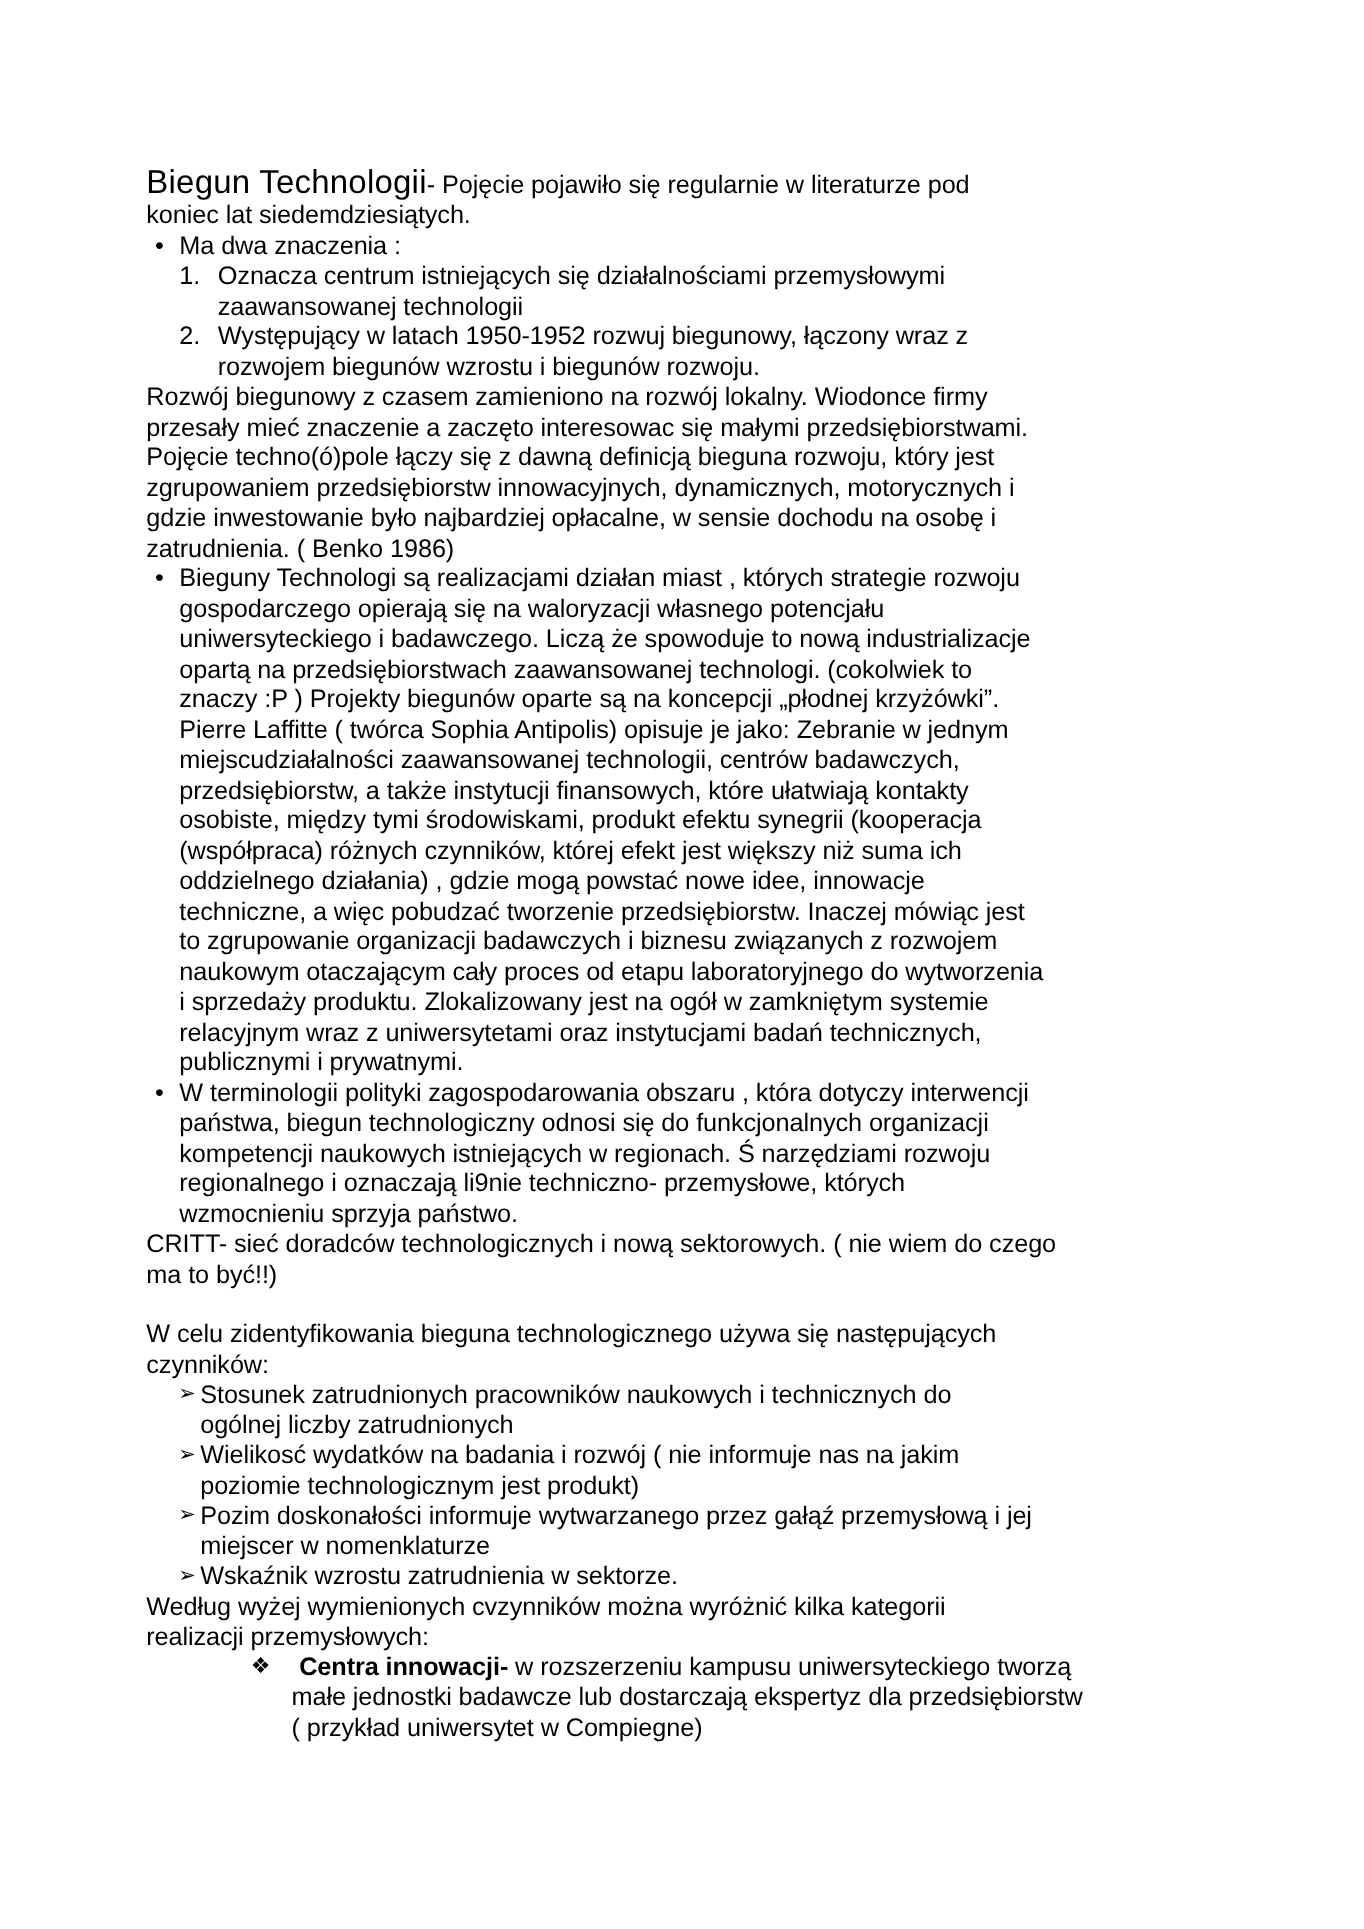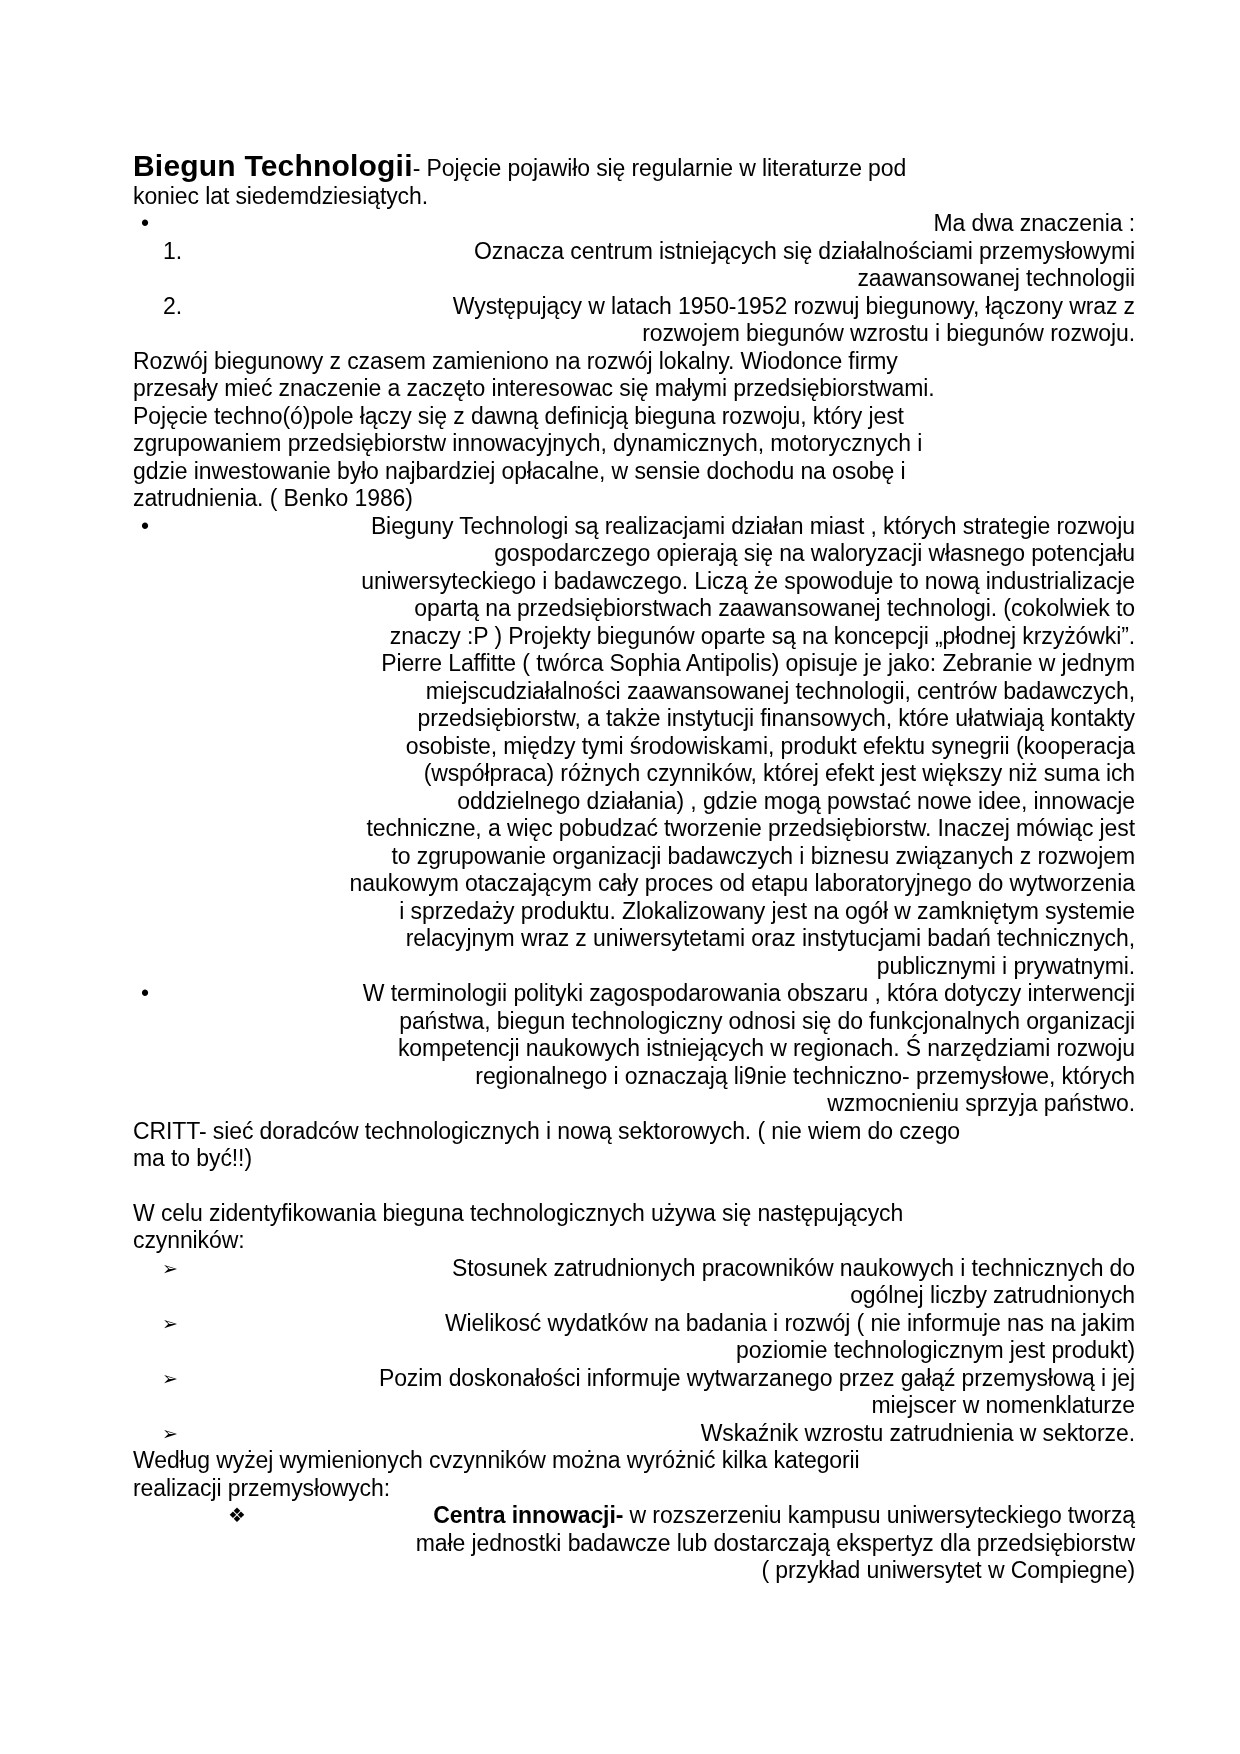"Biegun Technologii" .doc-title { font-weight: bold -> normal }
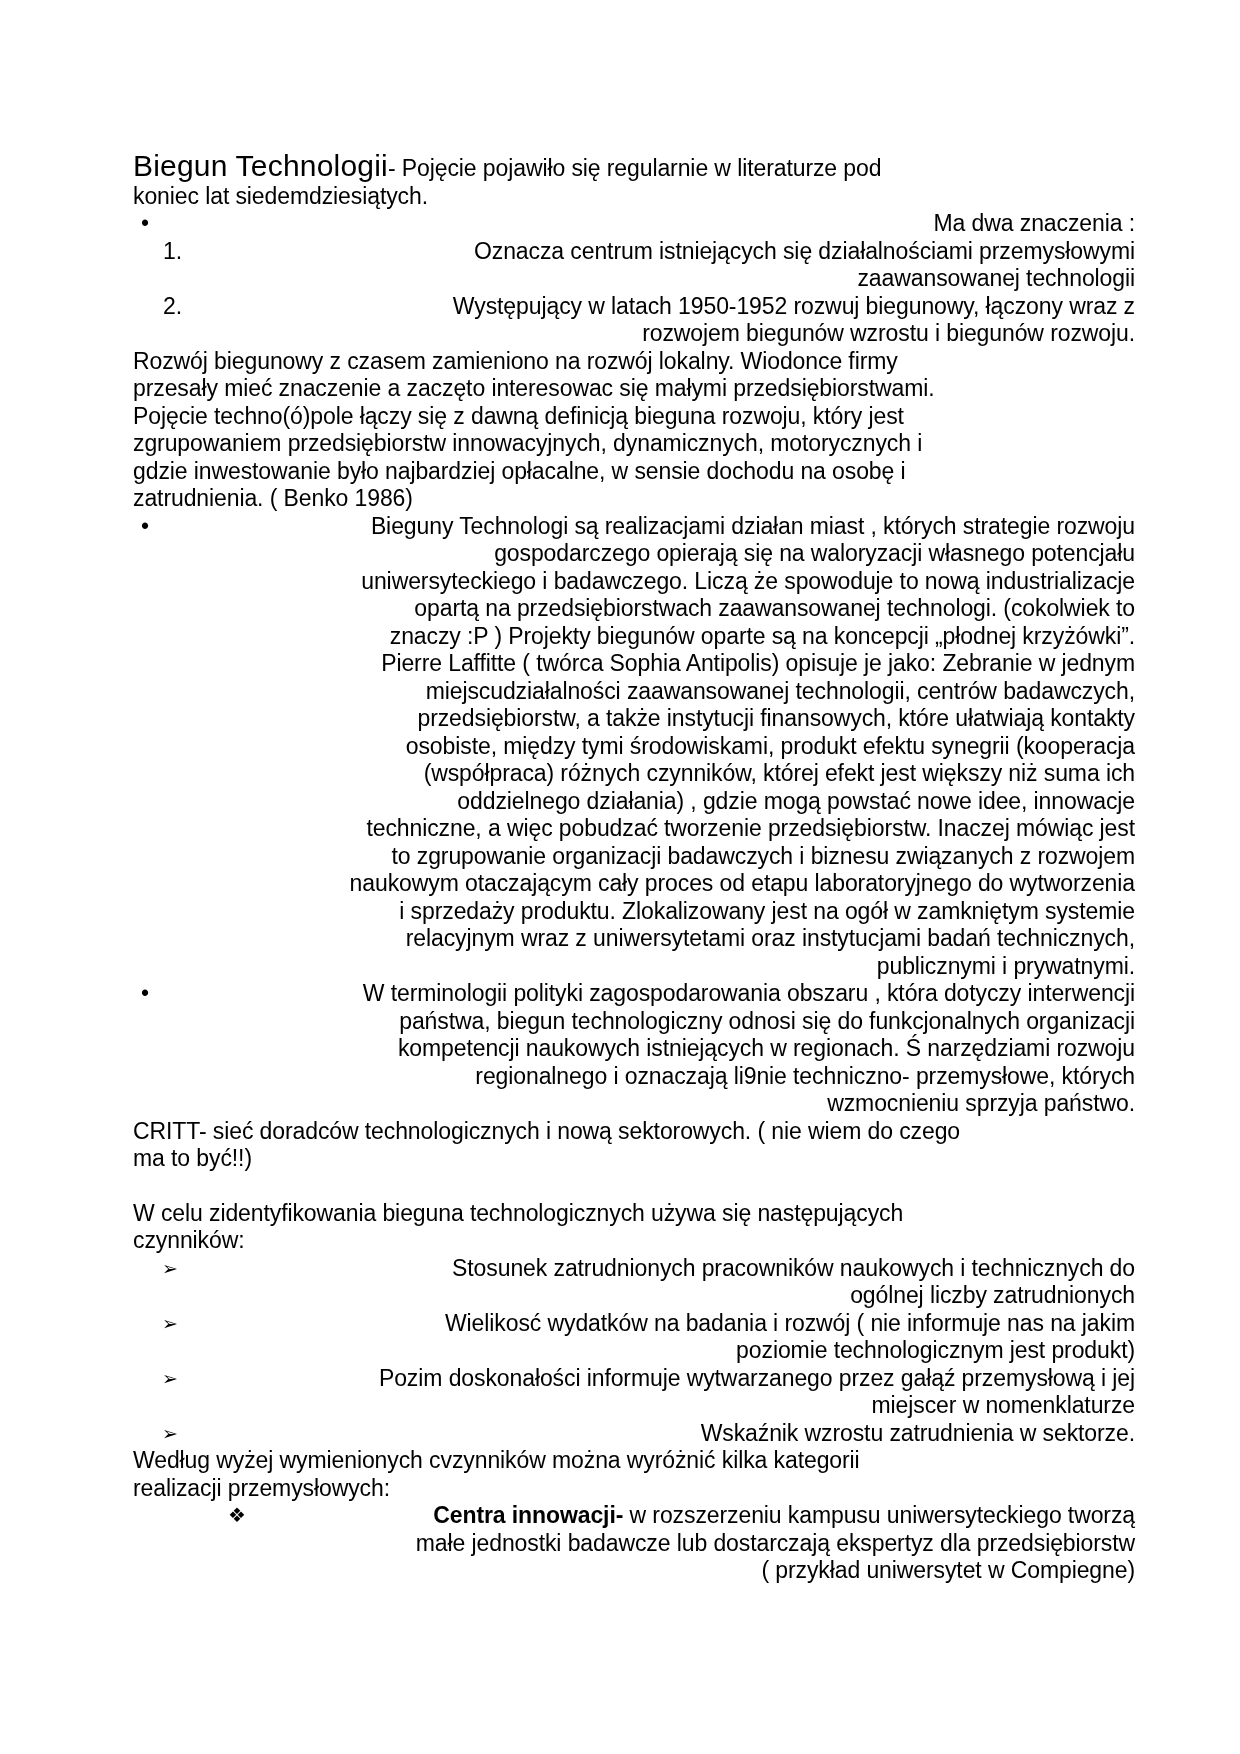"Ma dwa znaczenia :" .row .text { text-align: right -> none }
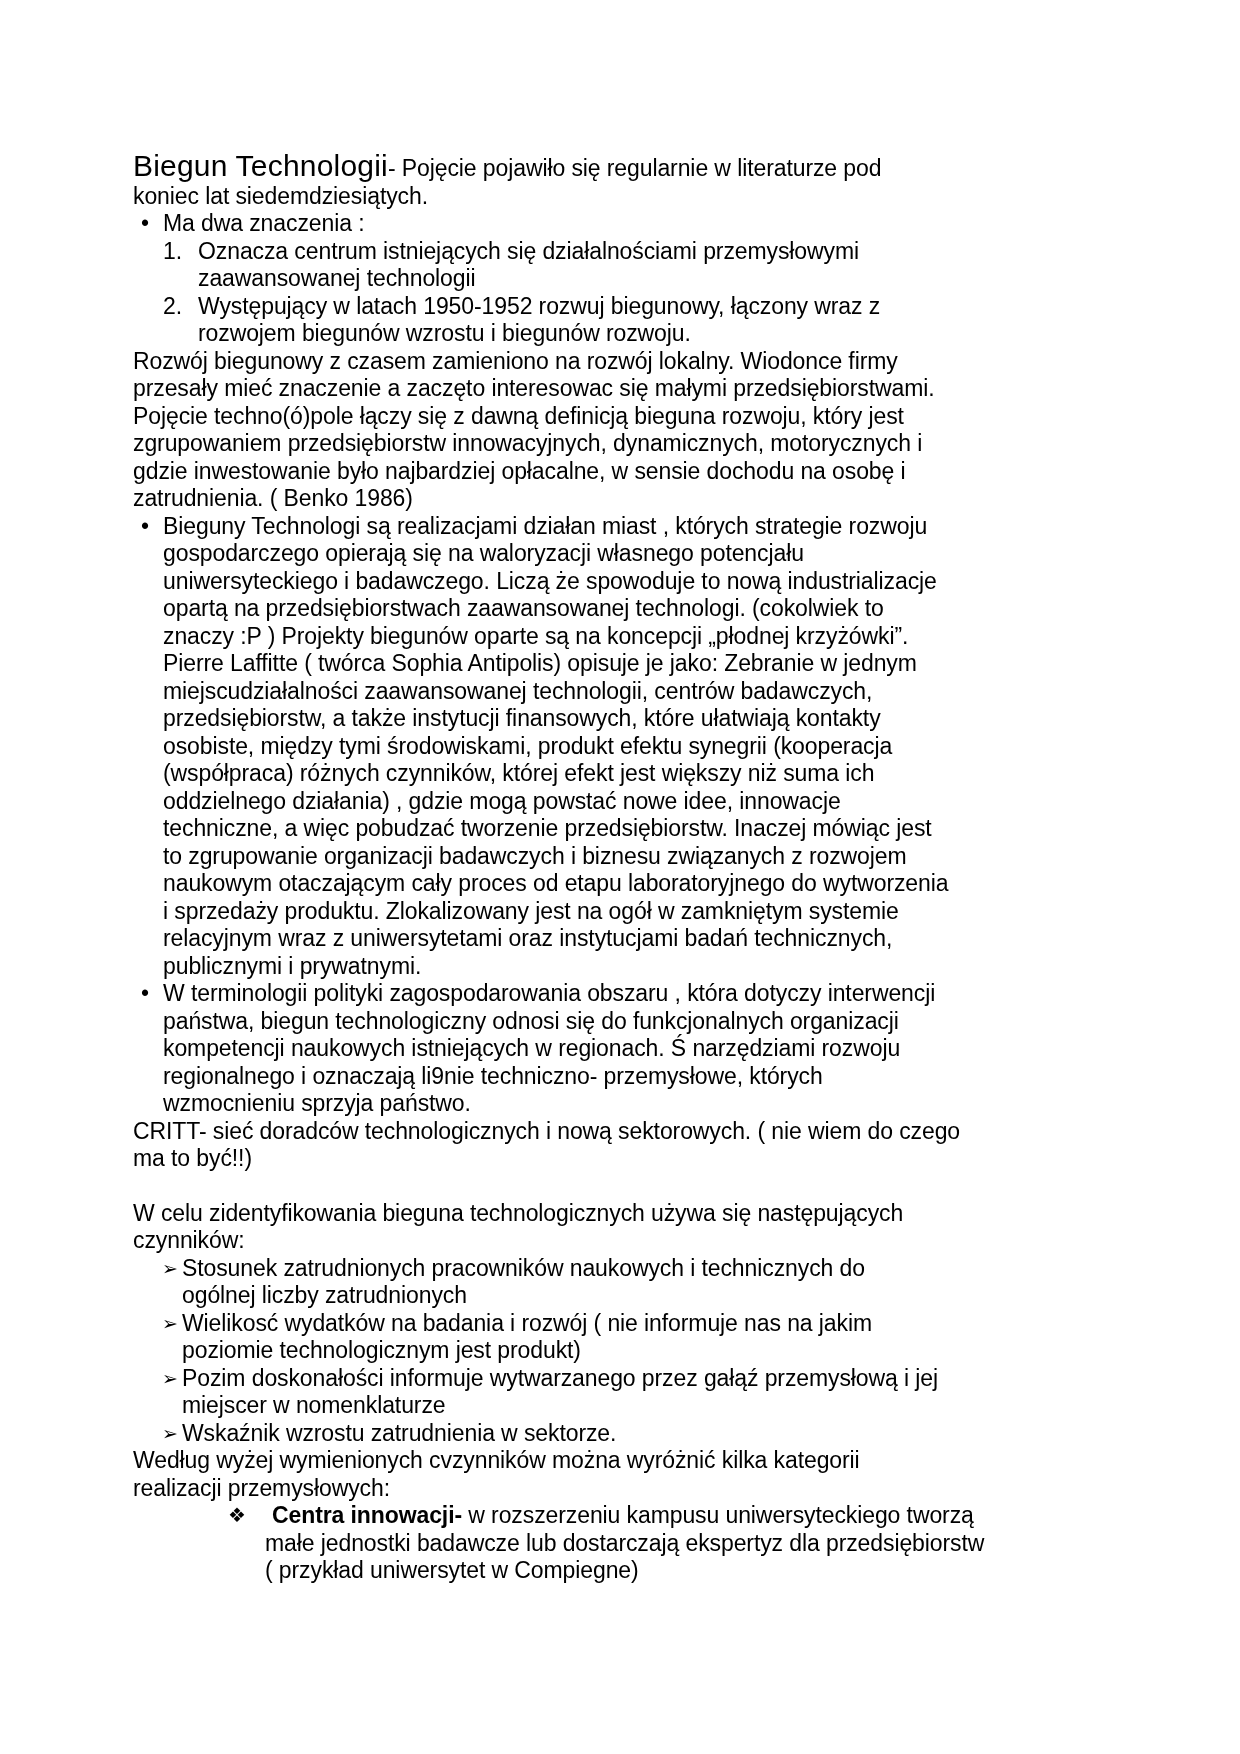"W celu zidentyfikowania bieguna" p.pre { text: technologicznych -> technologicznego }
